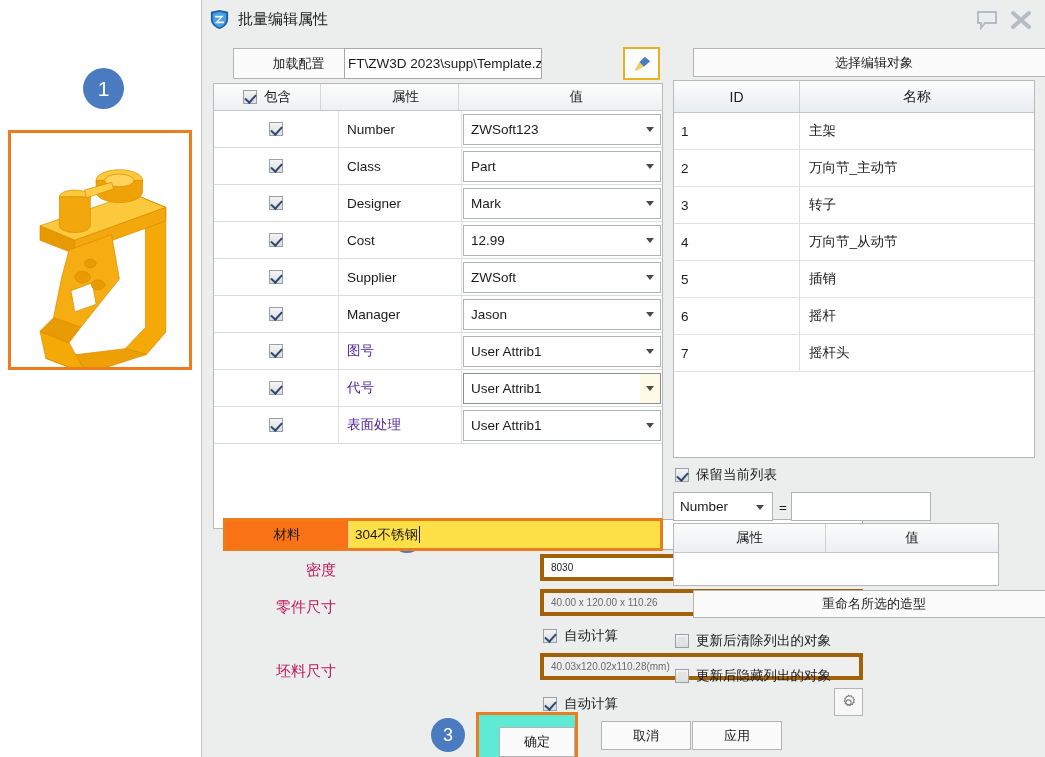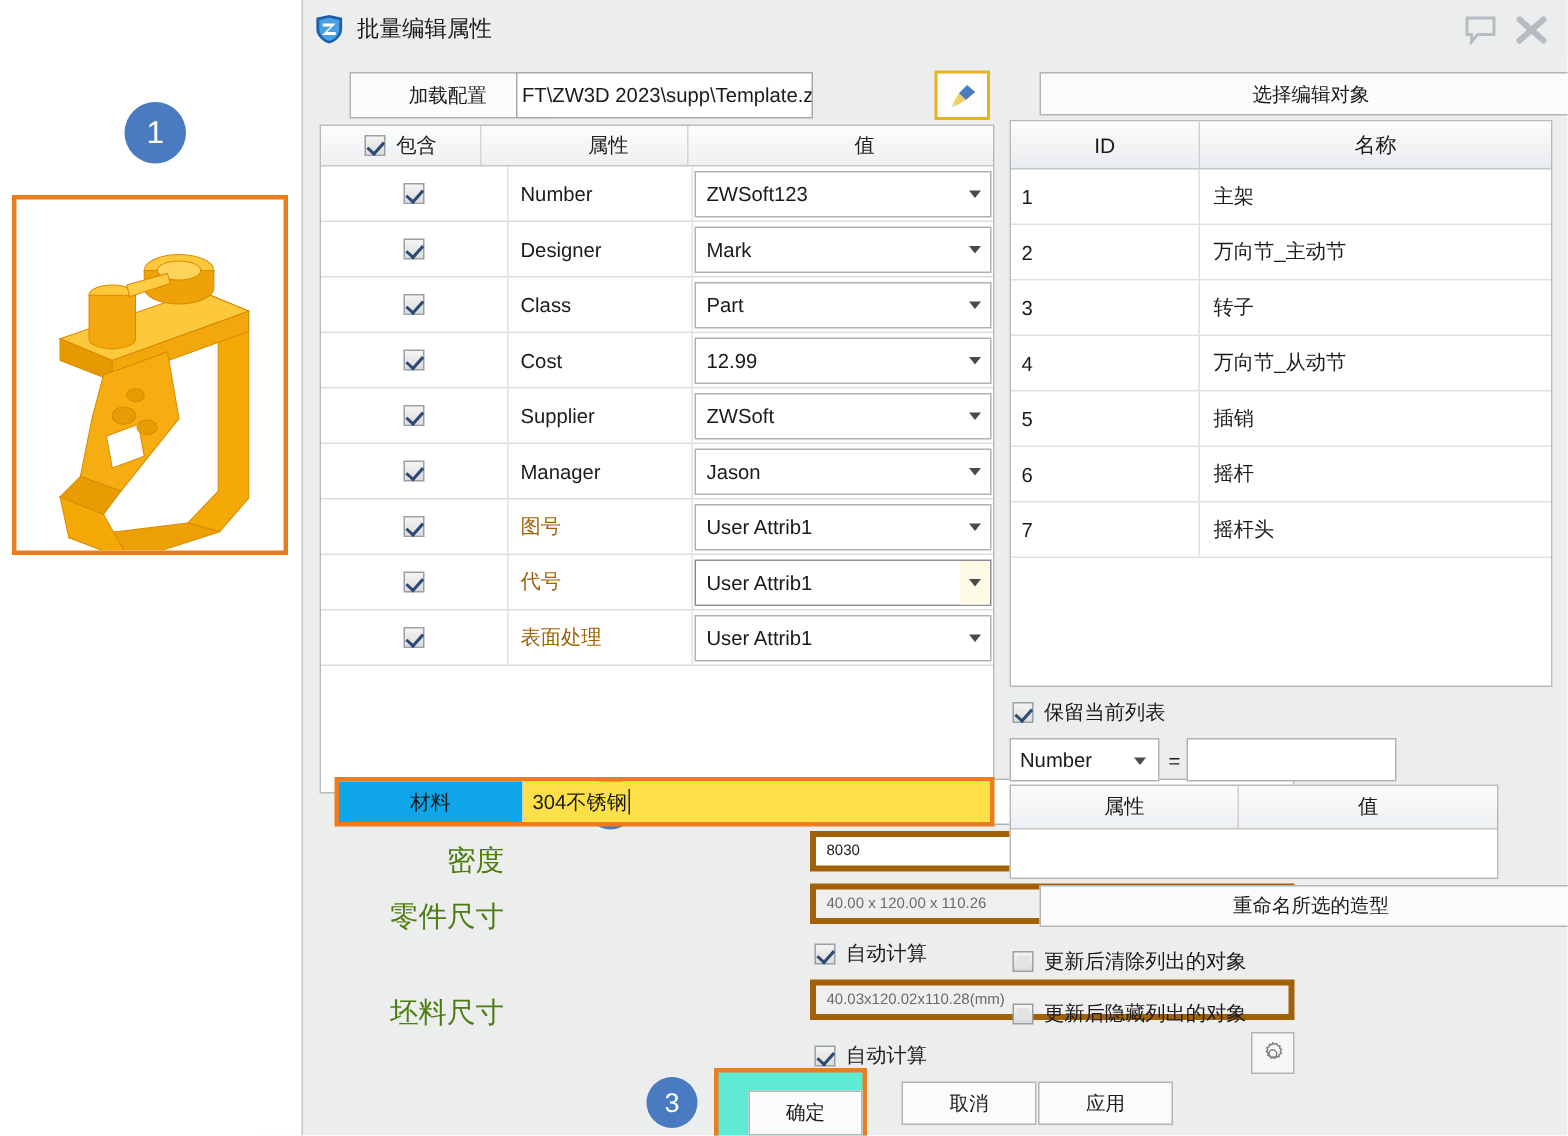"Designer" div.prow { order: before "Class" -> after "Class" }
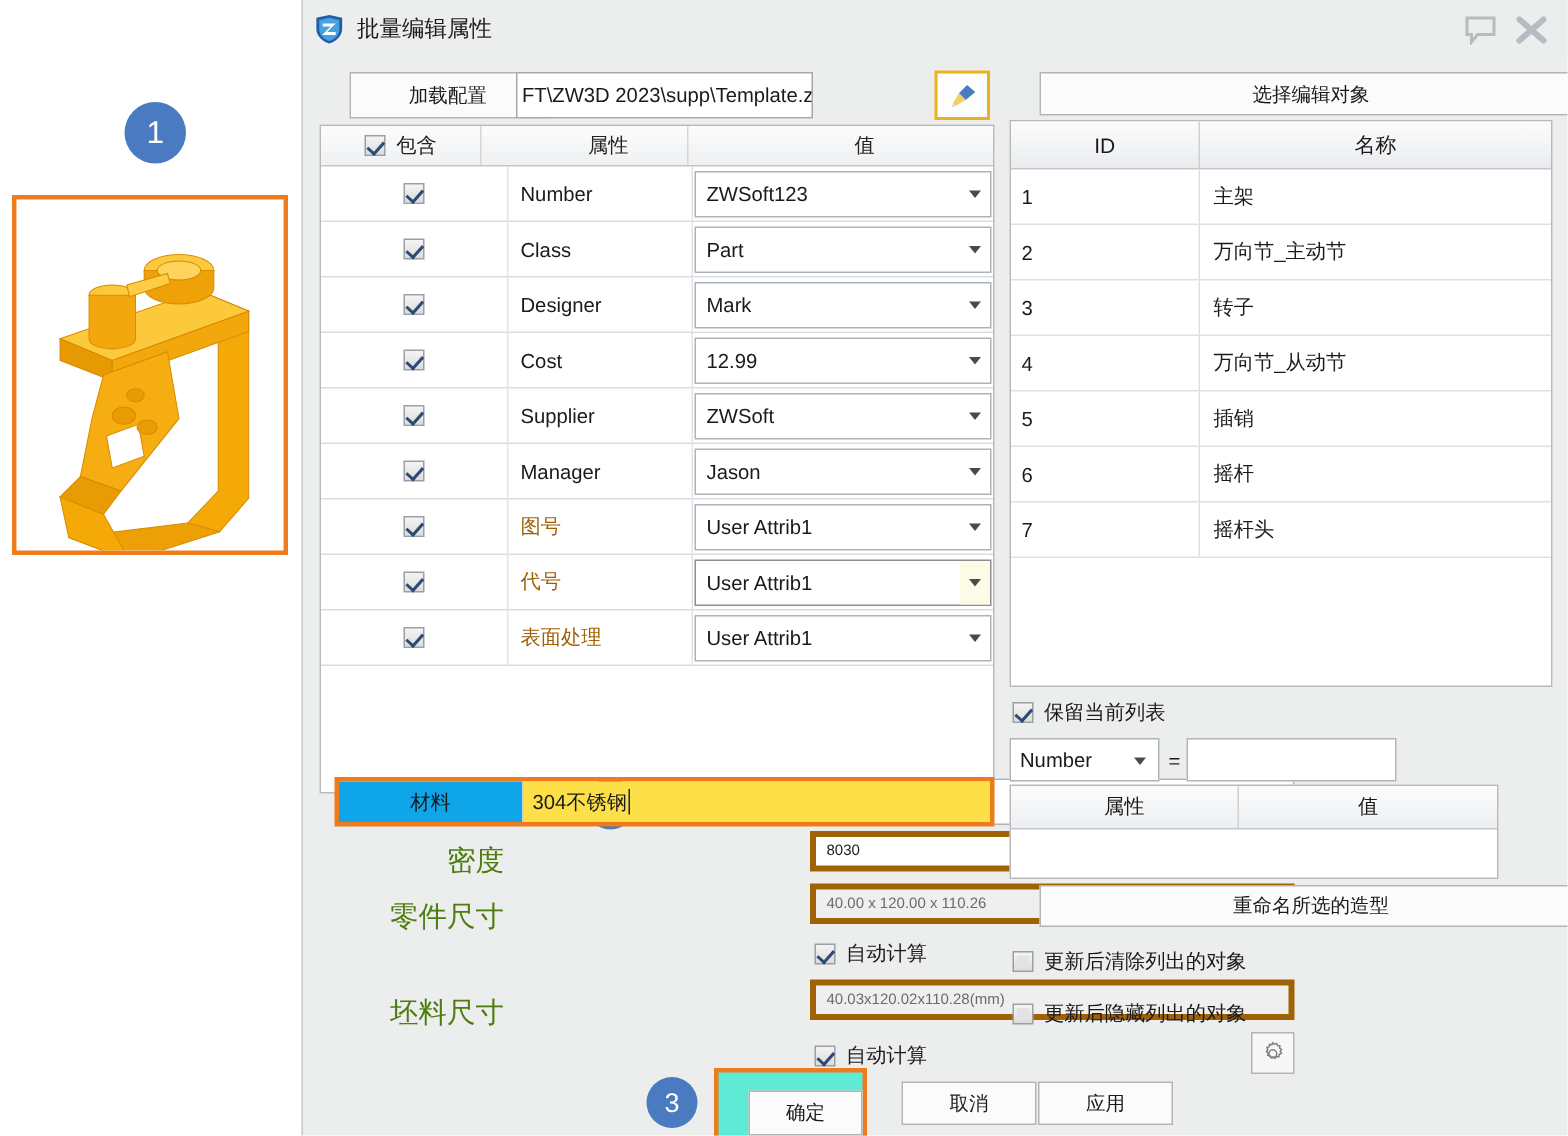"图号" .attr-blue { color: #a16207 -> #4c1d95 }
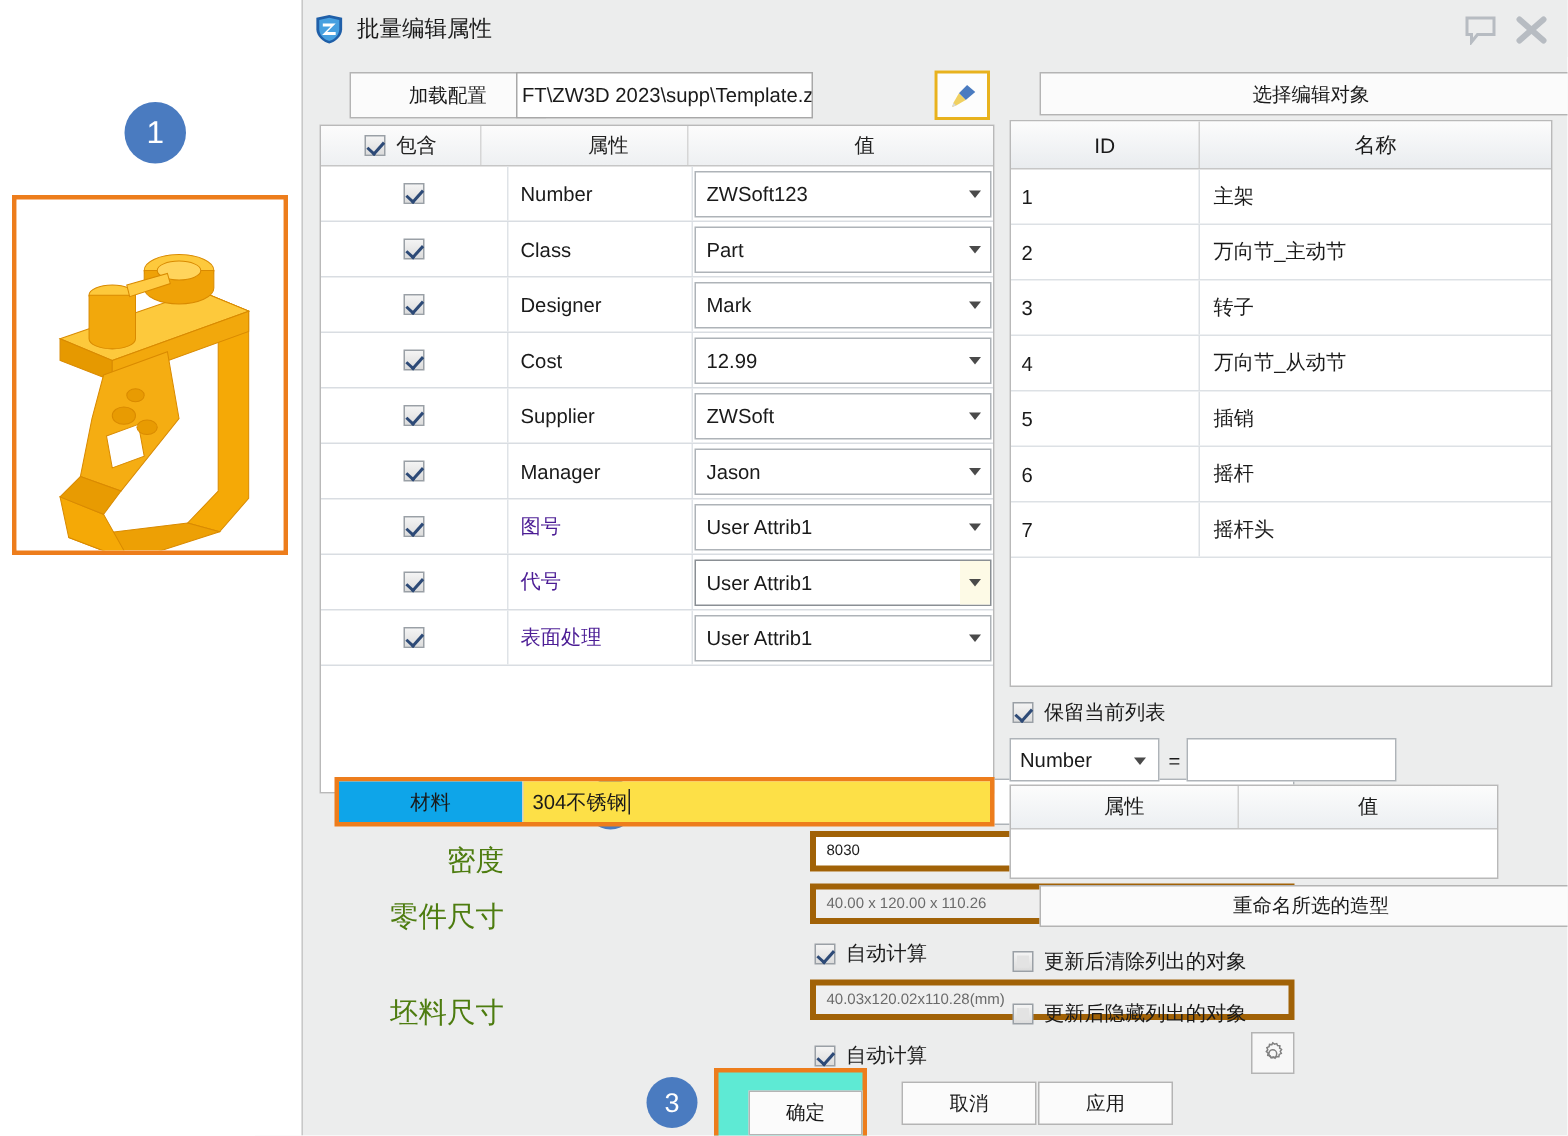"材料" #mat-label { background: #0ea5e9 -> #f97316 }
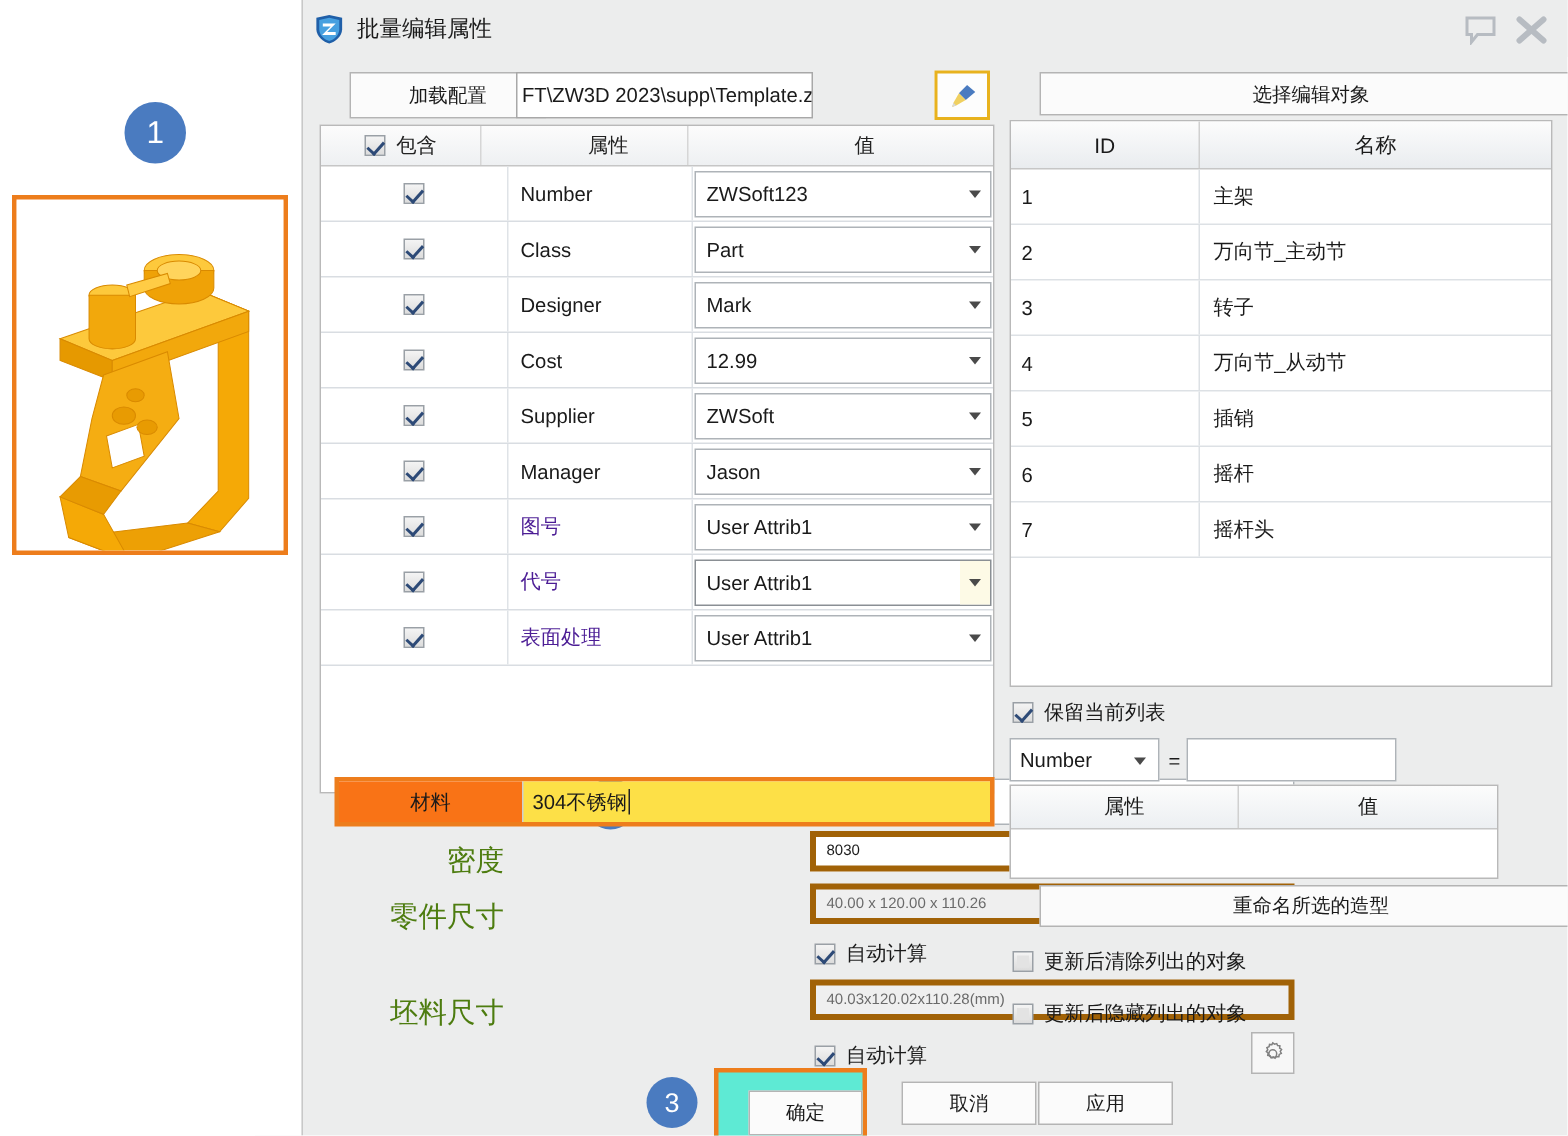"密度" .field-label { color: #4d7c0f -> #be185d; font-size: 19px -> 15px }
